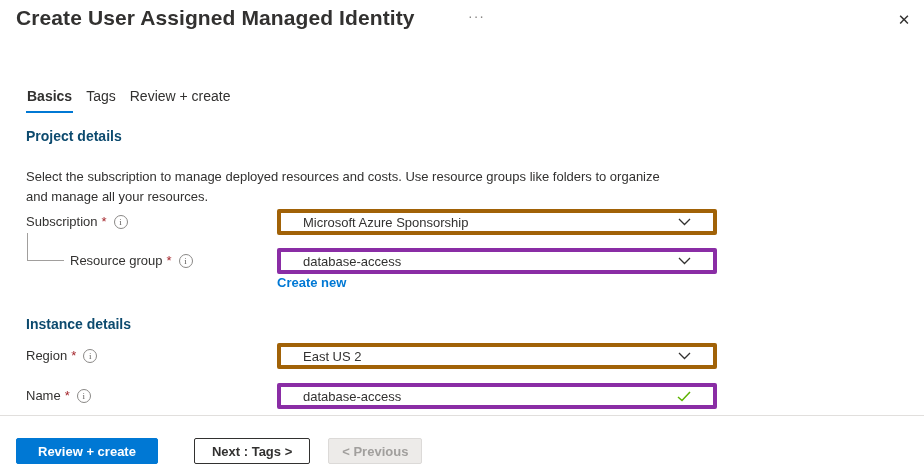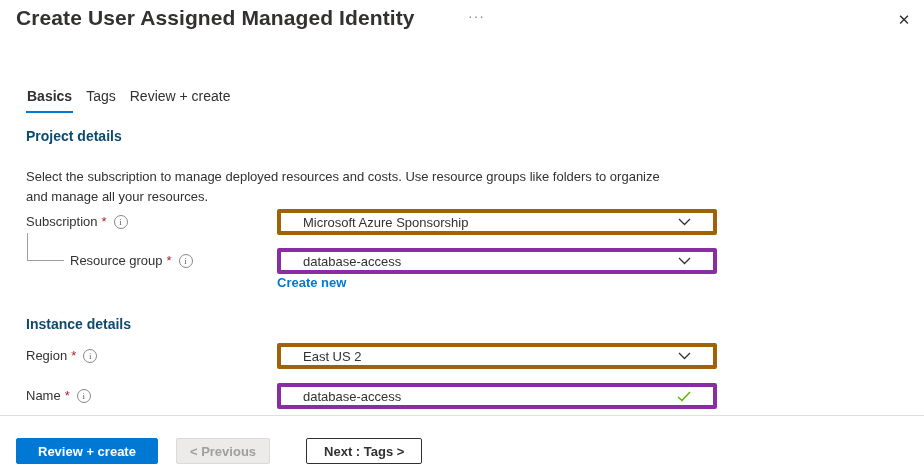"< Previous" div.btn { order: before "Next : Tags >" -> after "Next : Tags >" }
